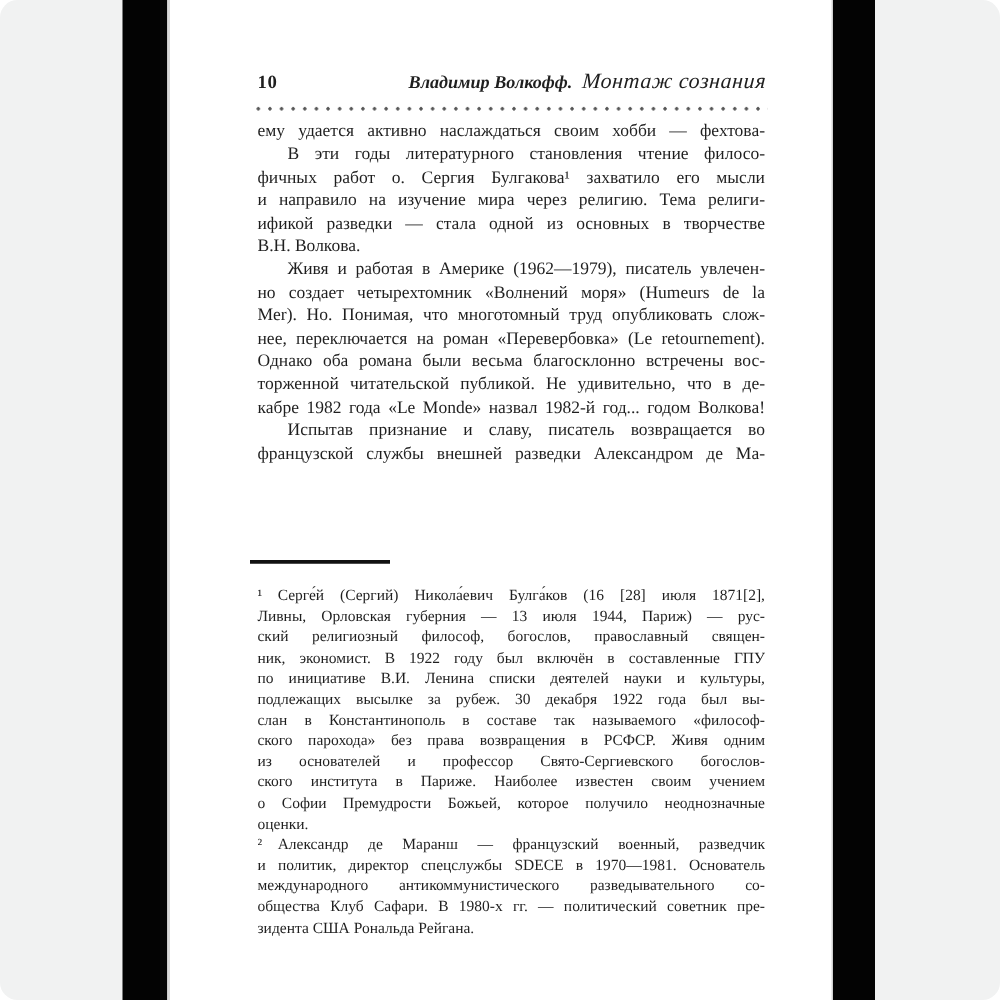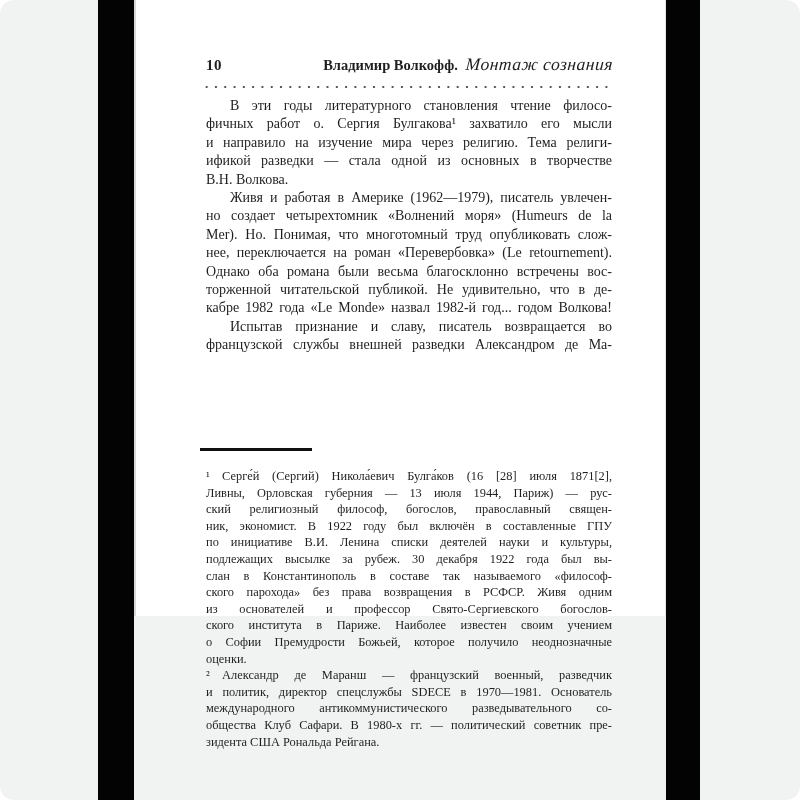"10" .page { height: 616px -> 800px }
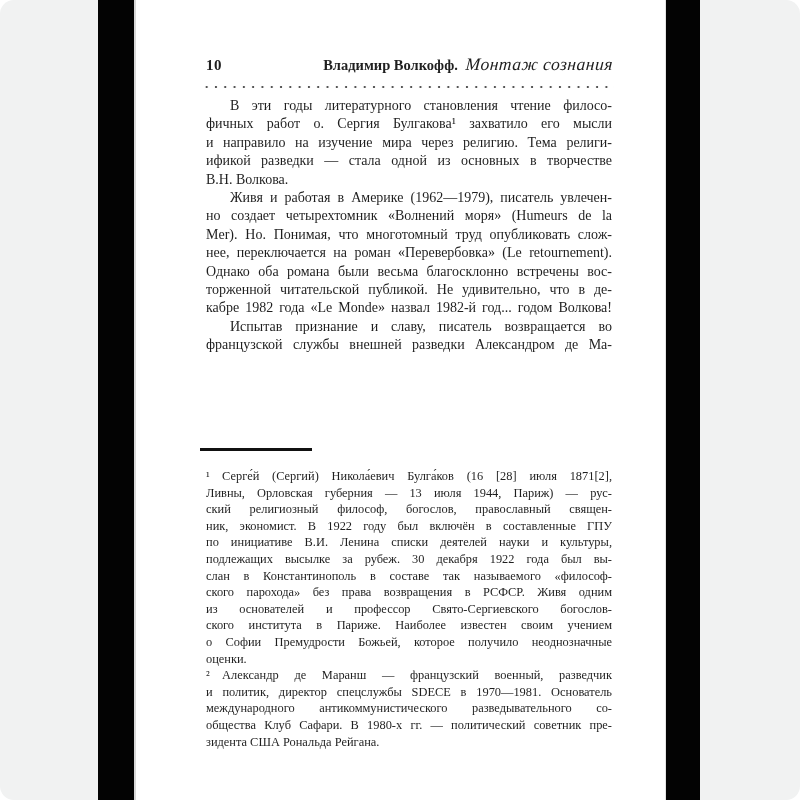"Владимир Волкофф." .header-author { font-style: none -> italic }
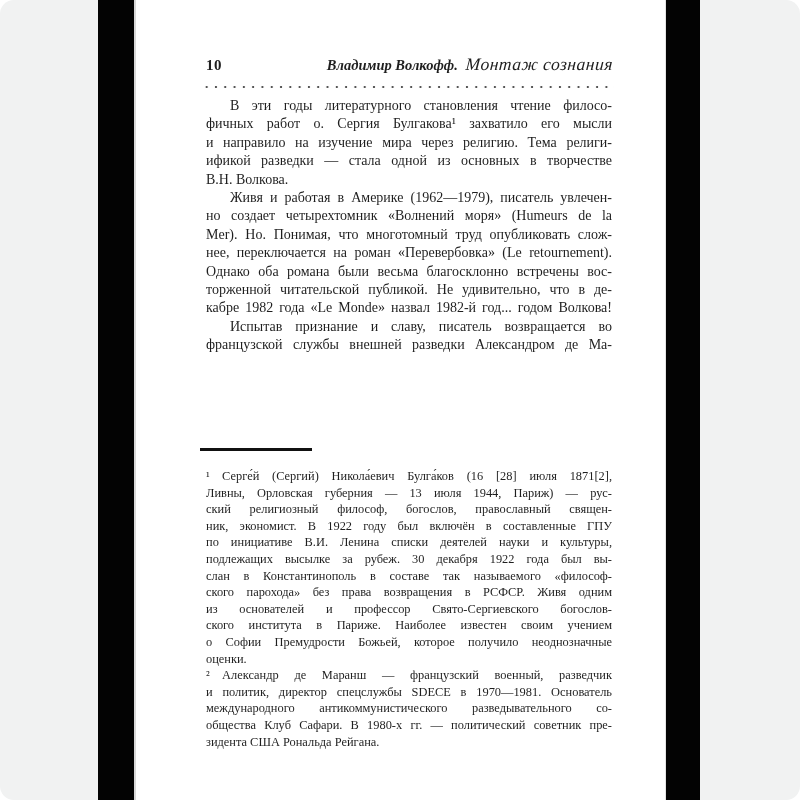"ему удается активно наслаждаться своим" div.tline { html: none -> <div>ему удается активно наслаждаться своим хобби — фехтова-</div> }
